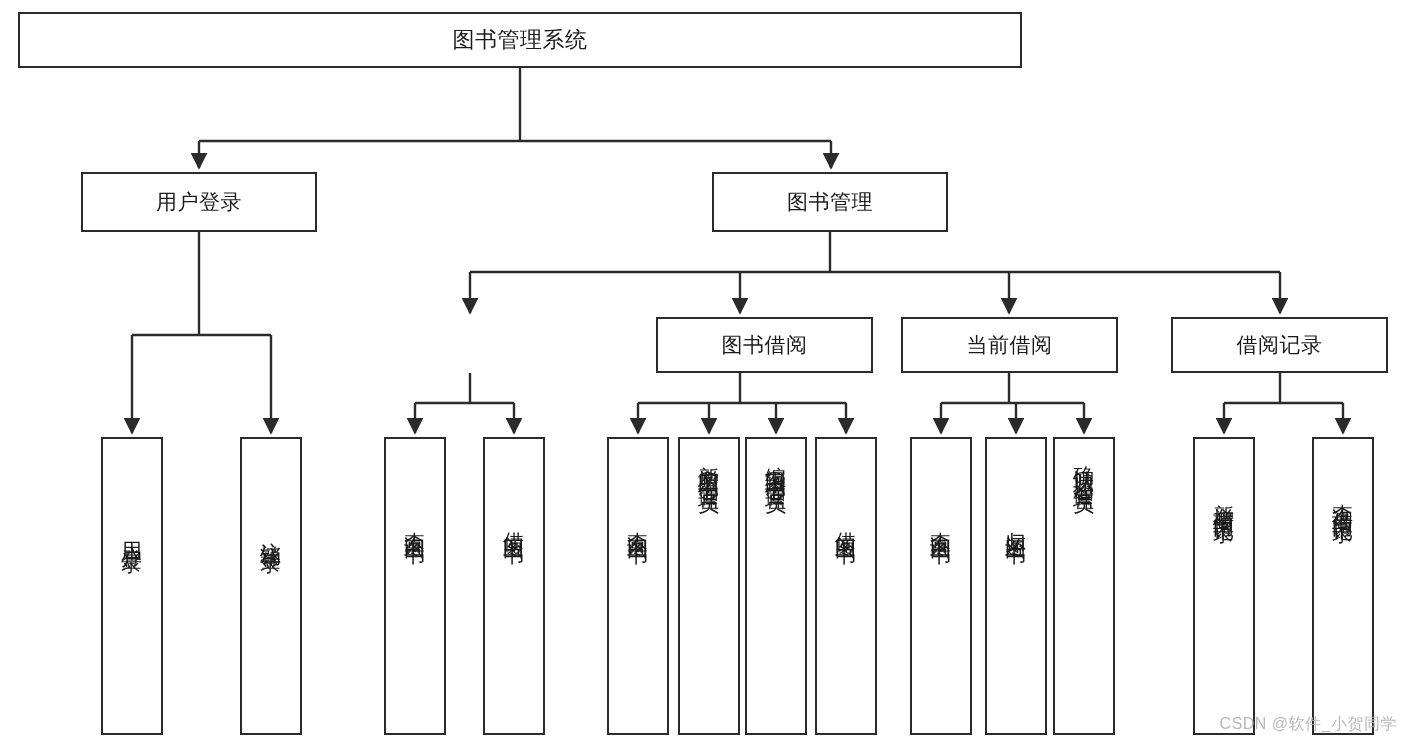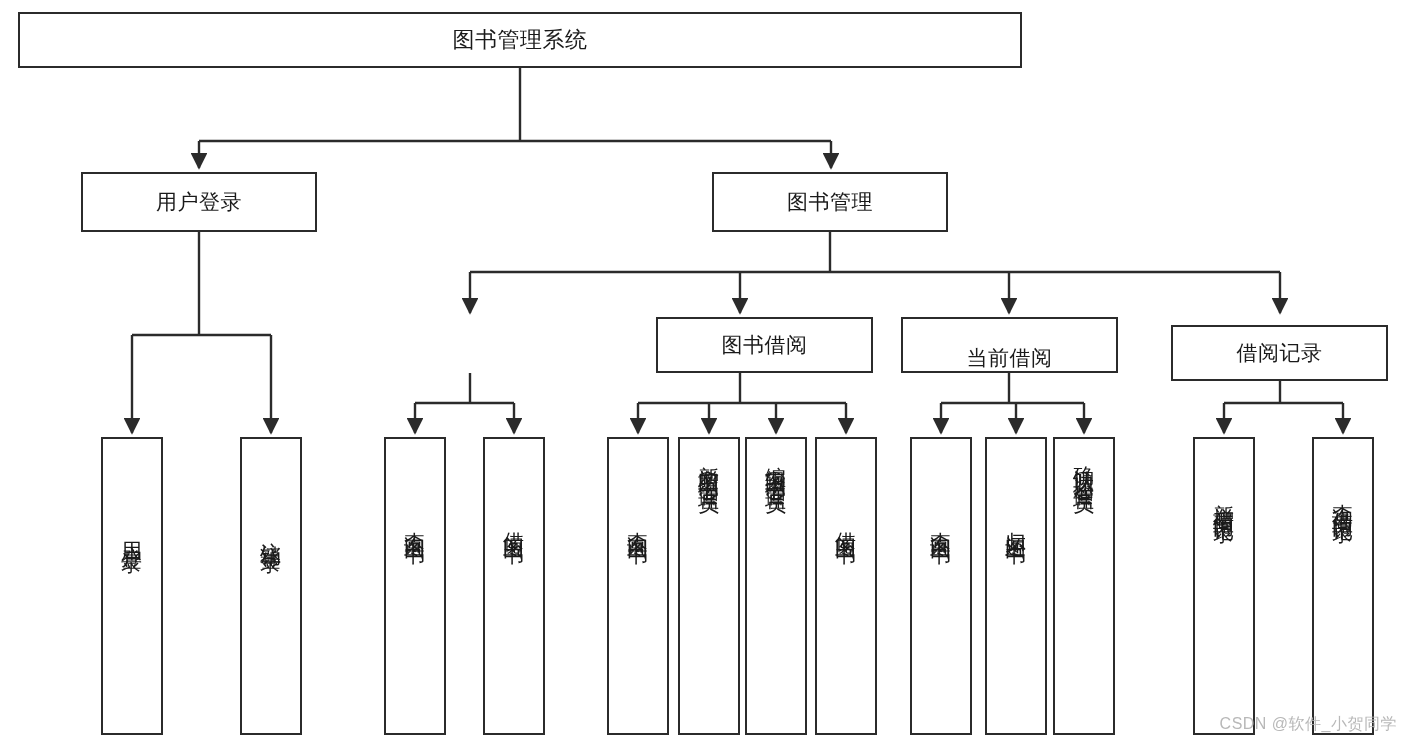"当前借阅" div.node { align-items: flex-end -> none }
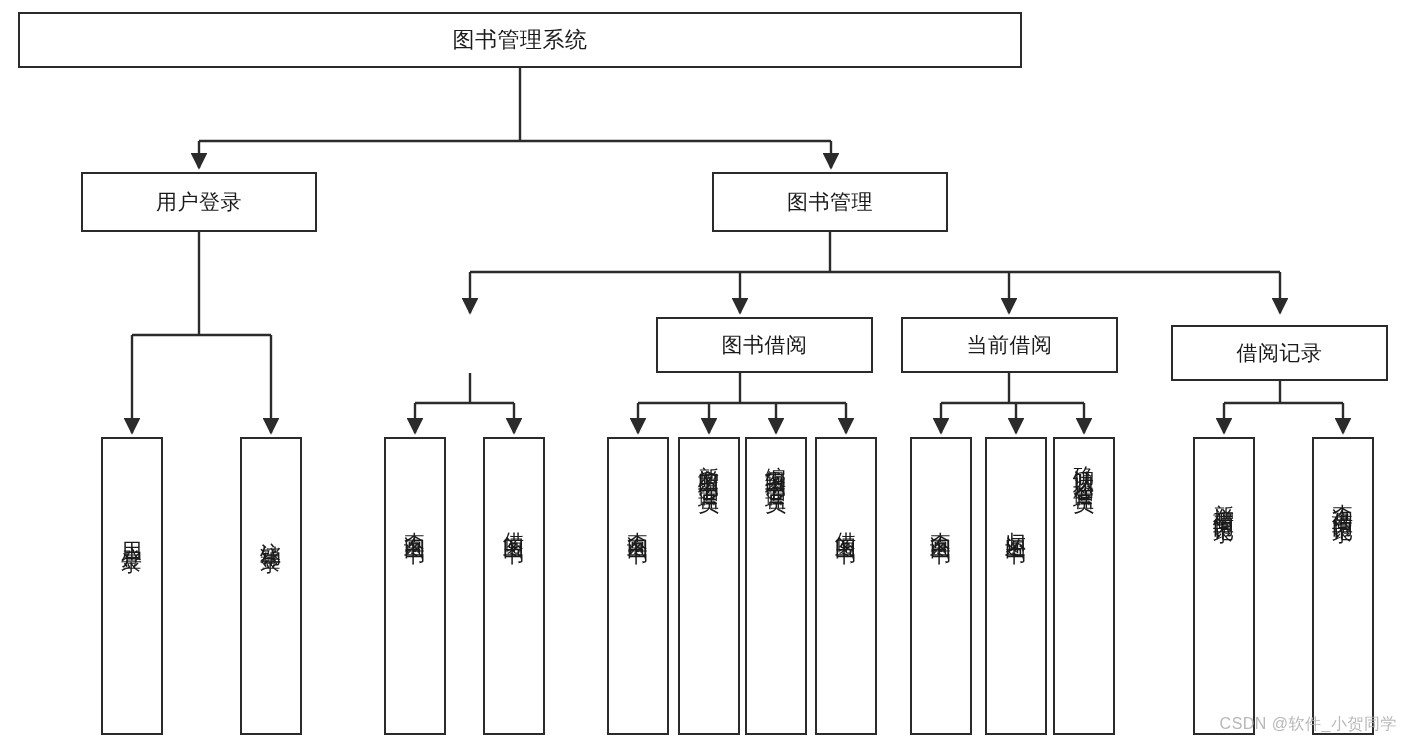"借阅记录" div.node { margin-top: 8px -> none }
